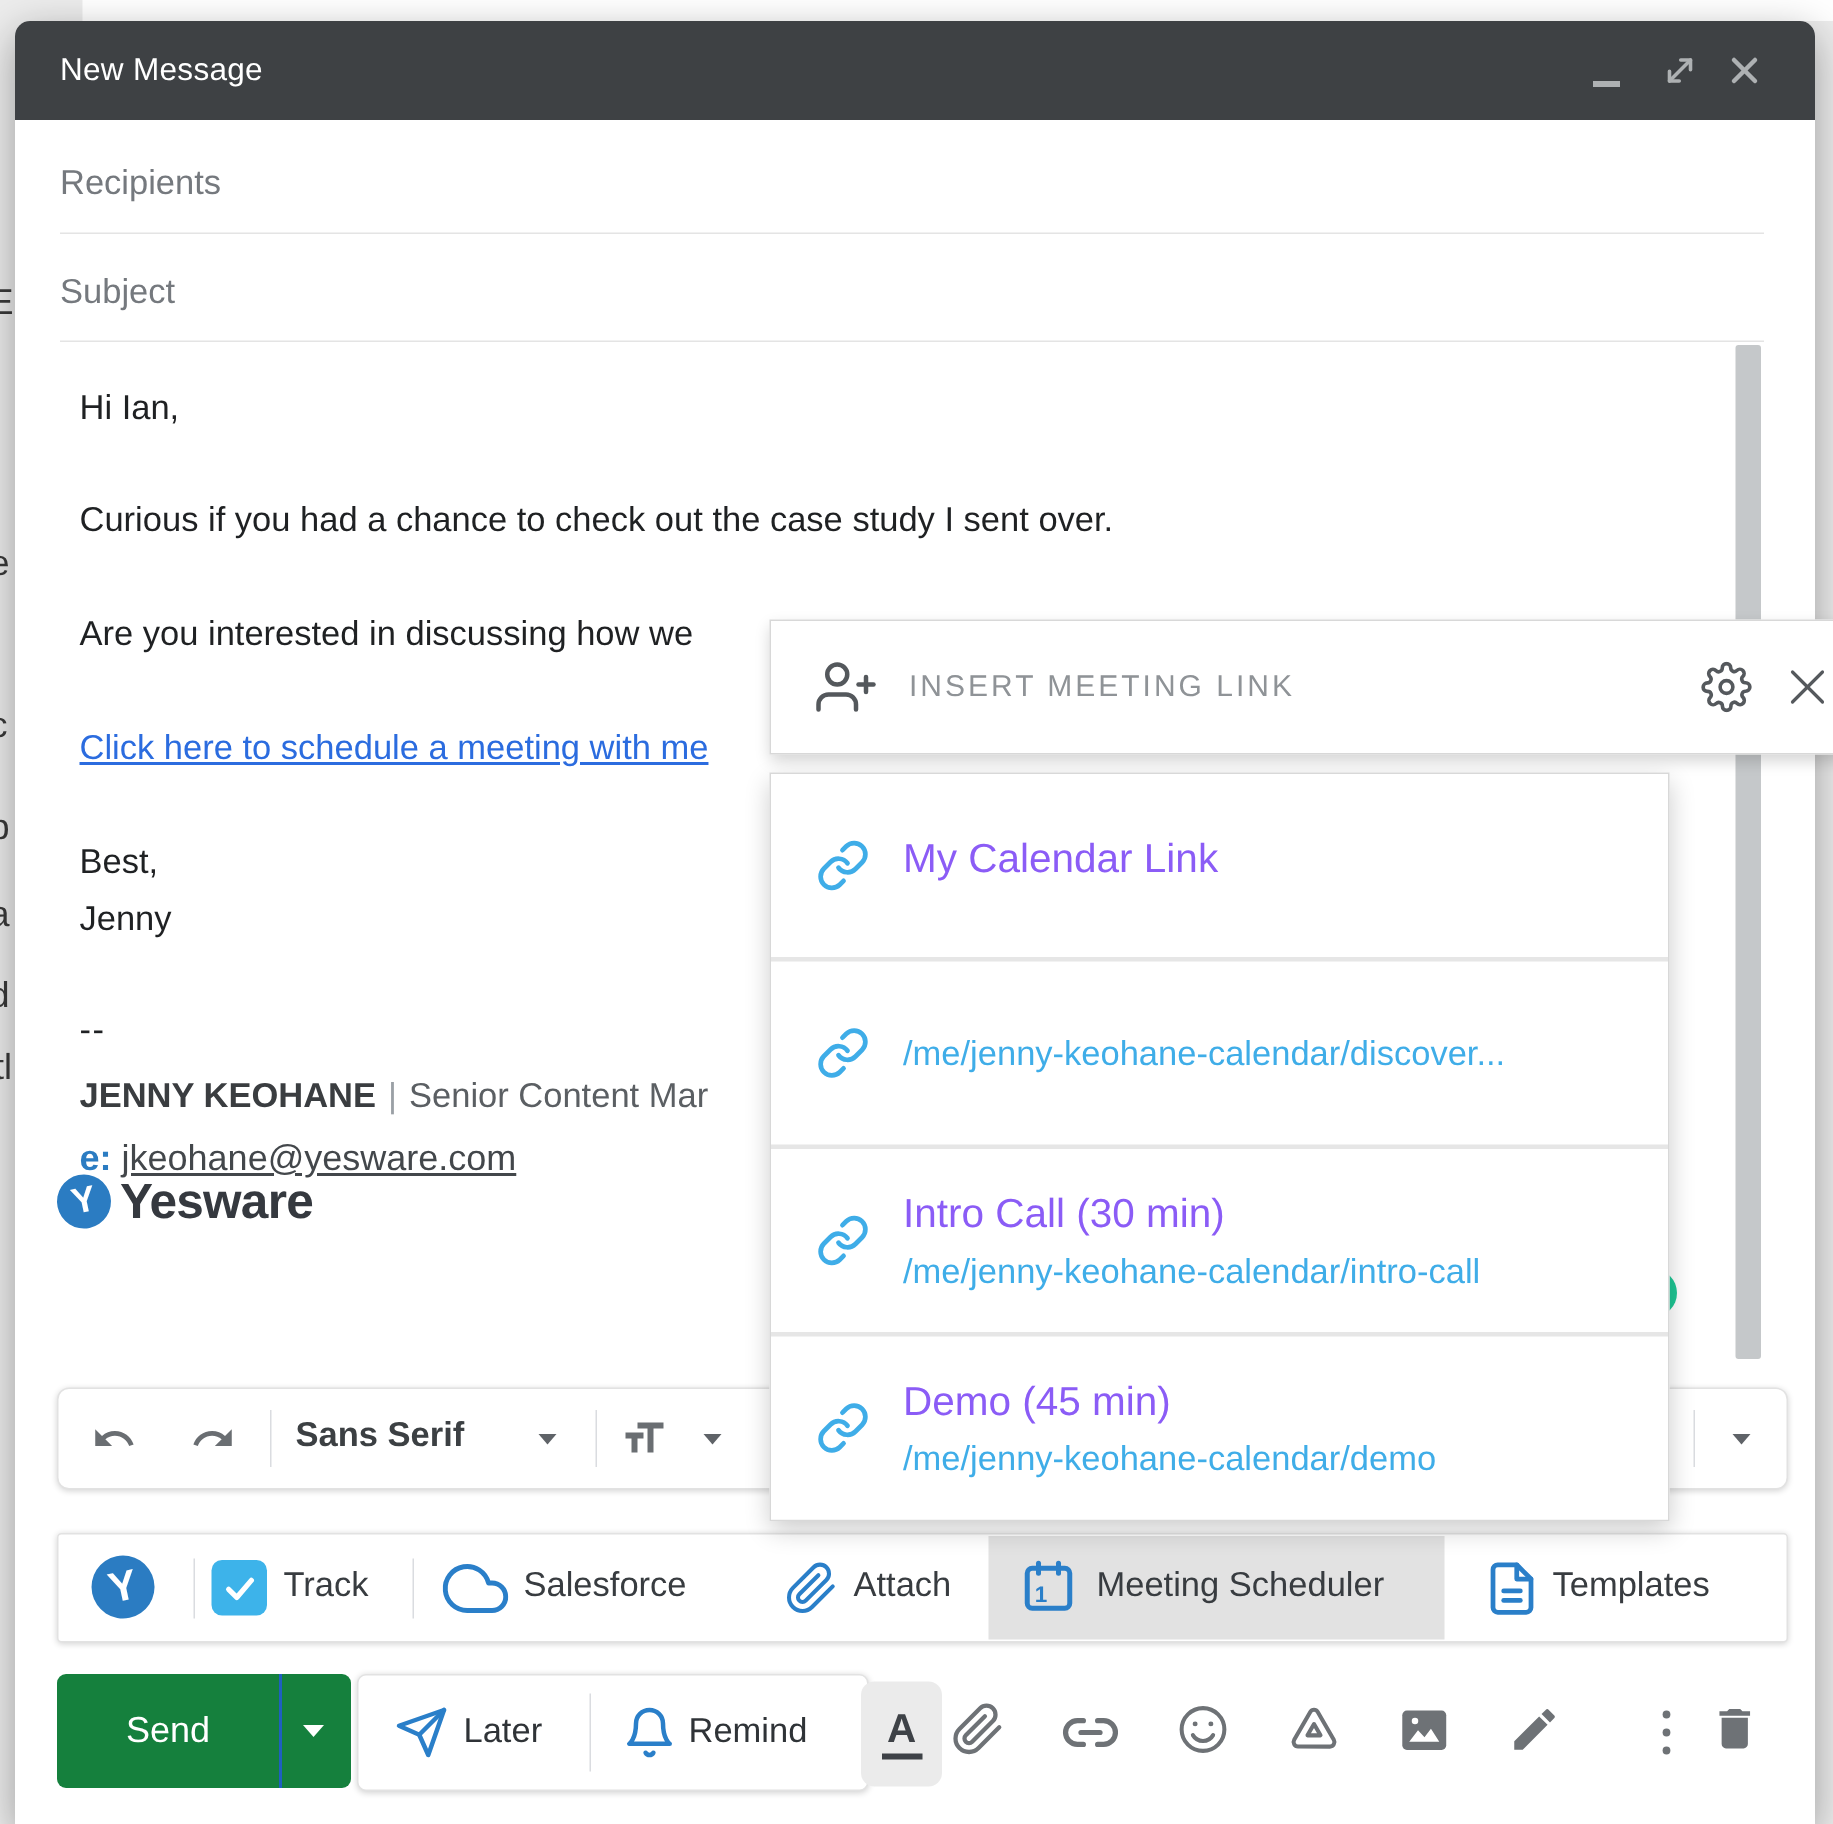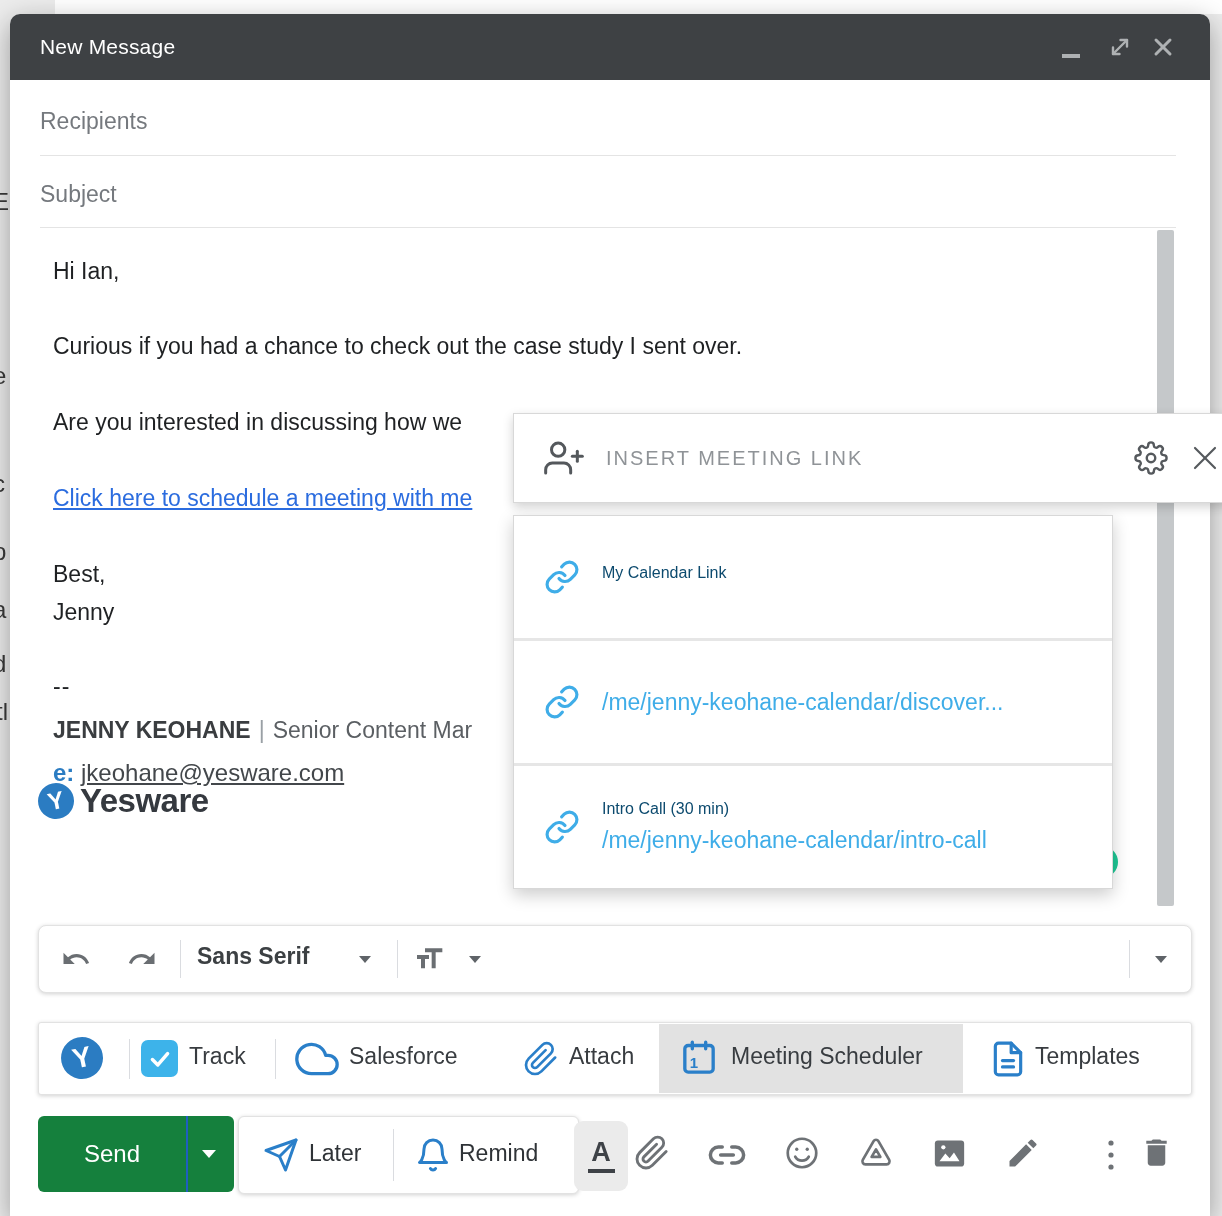"My Calendar Link" .pi-label { color: #0c4a6e -> #8b5cf6; font-size: 16px -> 27px }
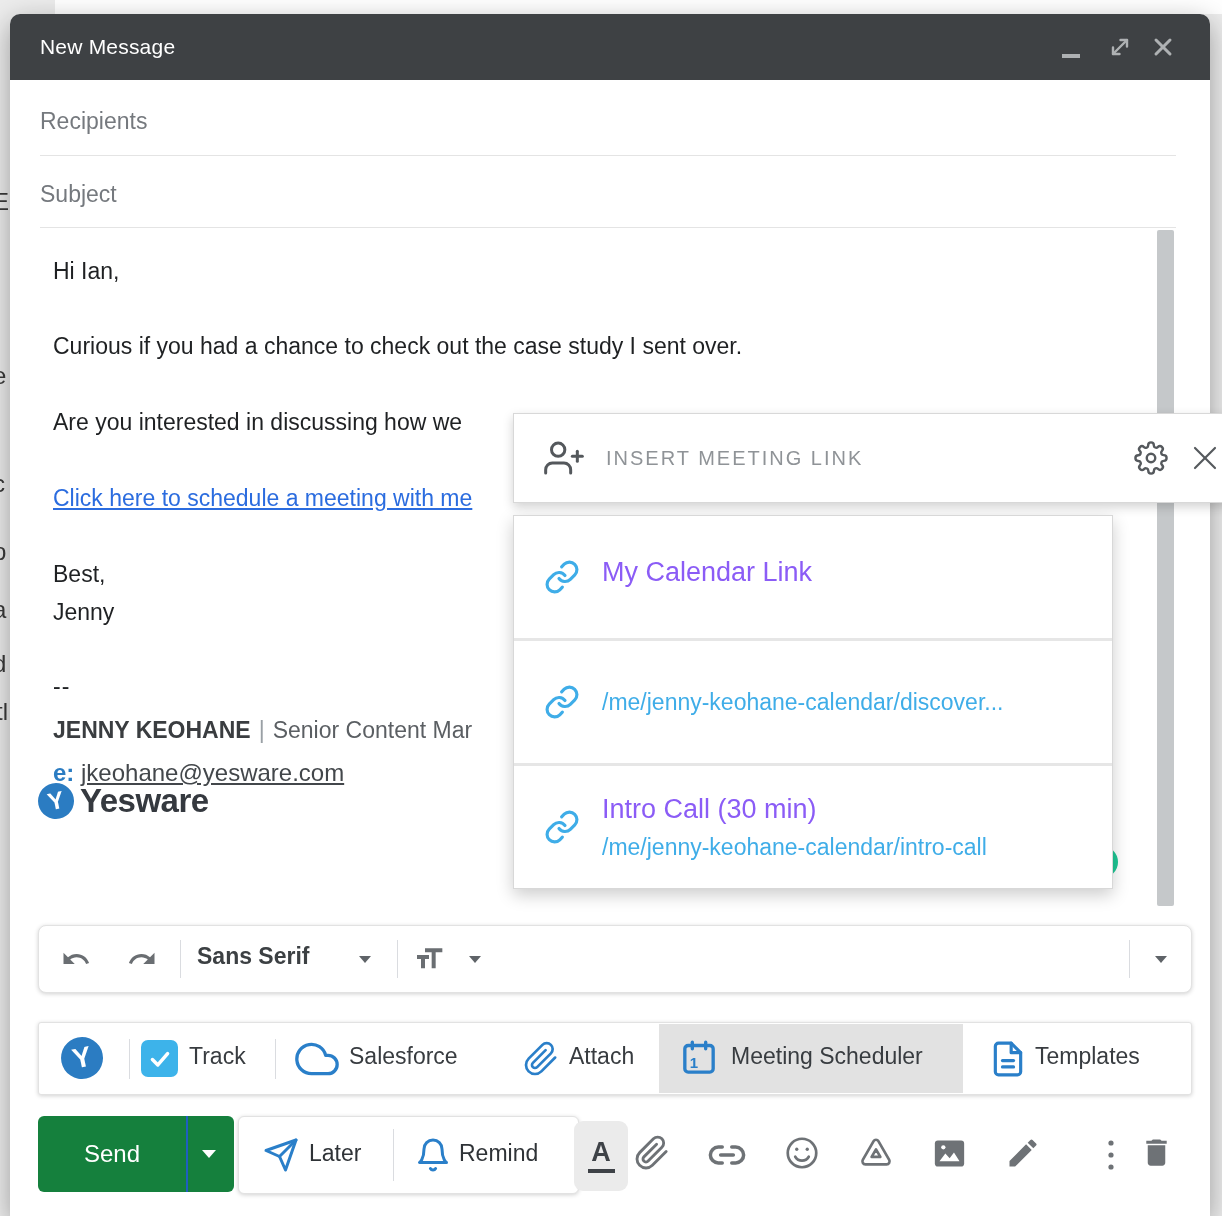"Demo (45 min)" div.pop-item { html: none -> <div> <span> <svg> <path></path> <path></path> </svg> </span> <span> <div>Demo (45 min)</div> <div>/me/jenny-keohane-calendar/demo</div> </span> </div> }
